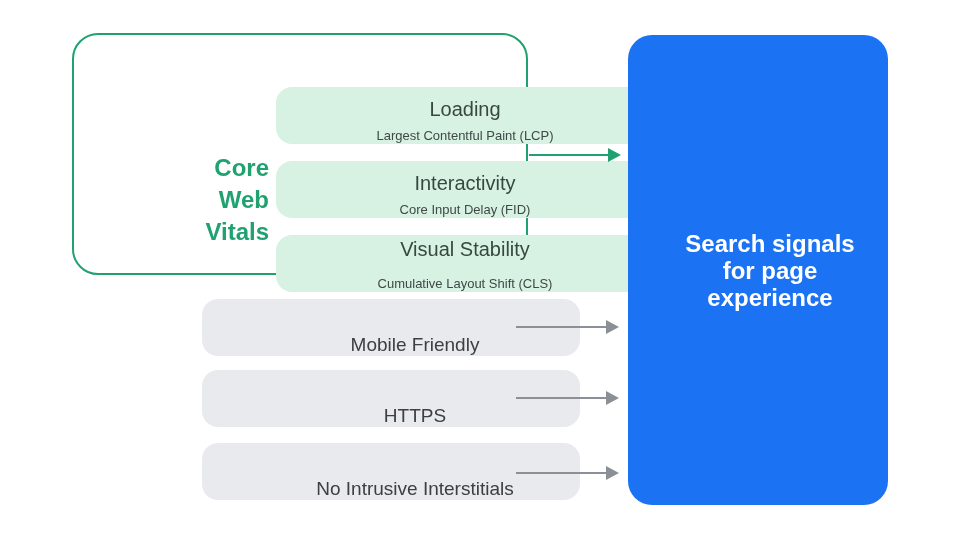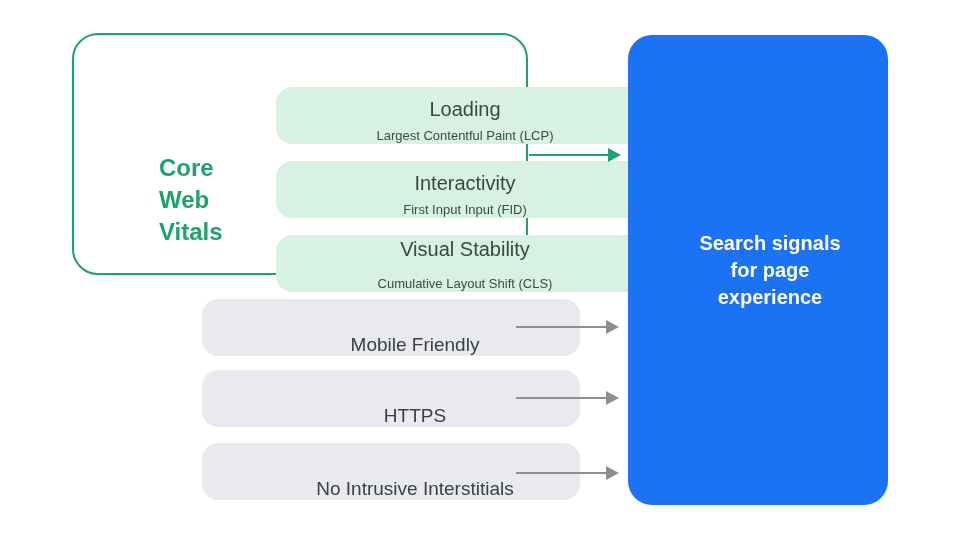"Core" .cwv-label { text-align: left -> right }
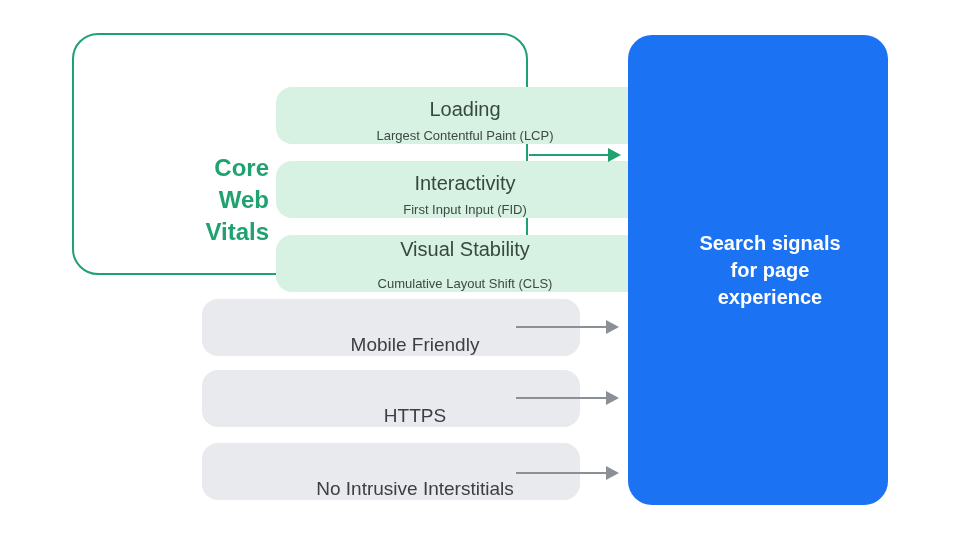"First Input Input (FID)" div.subtitle { text: First Input Input -> Core Input Delay }
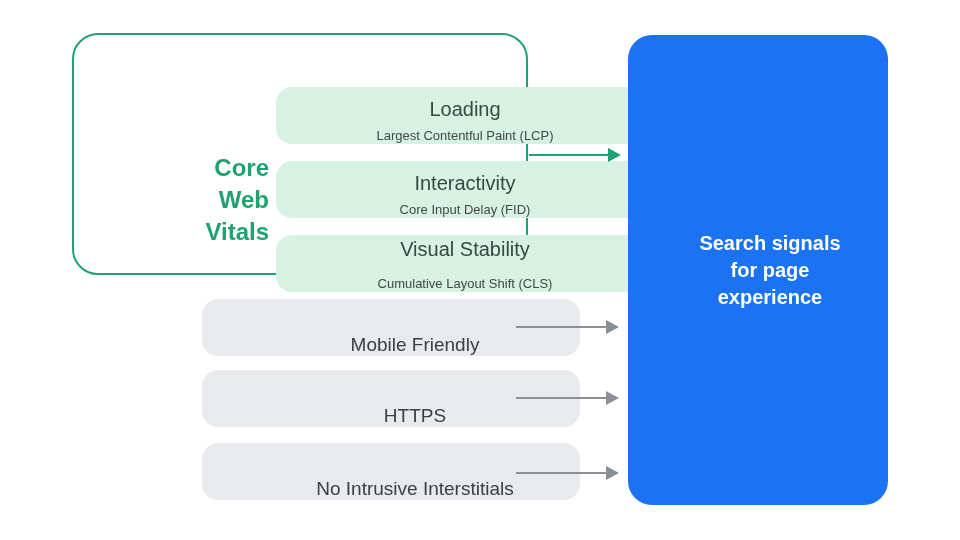"Search signals" .result-panel .result-text { font-size: 20px -> 24px }
